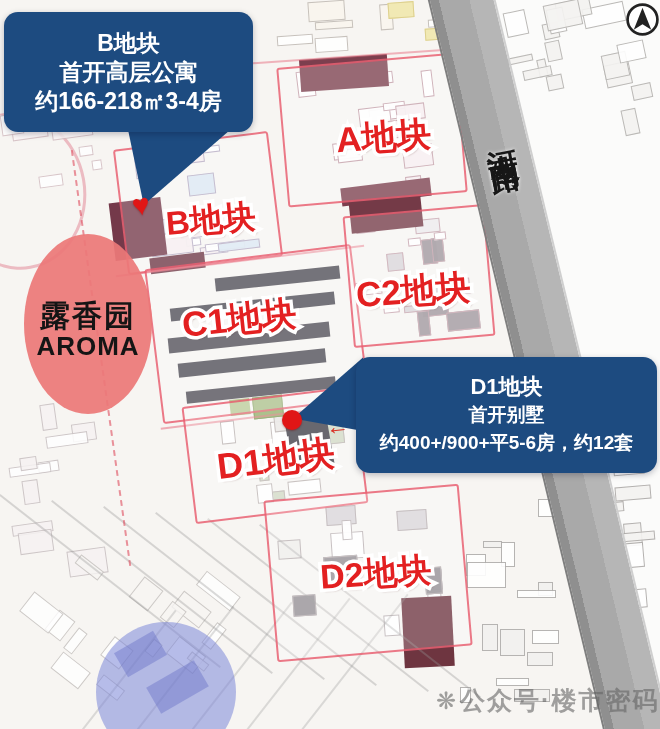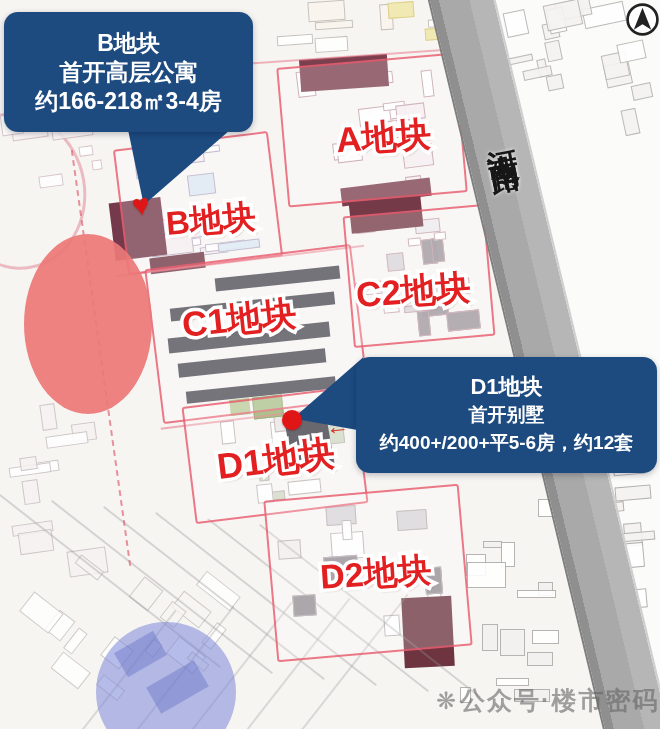"露香园" div { html: none -> <div> <div>露香园</div> <div>AROMA</div> </div> }
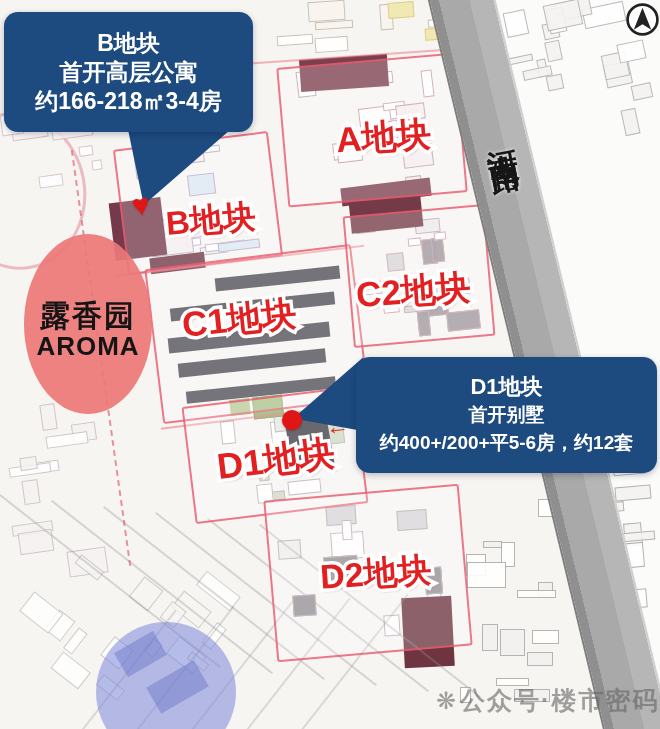"约400+/200+平5-6房，约12套" div { text: 400+/200+ -> 400+/900+ }
